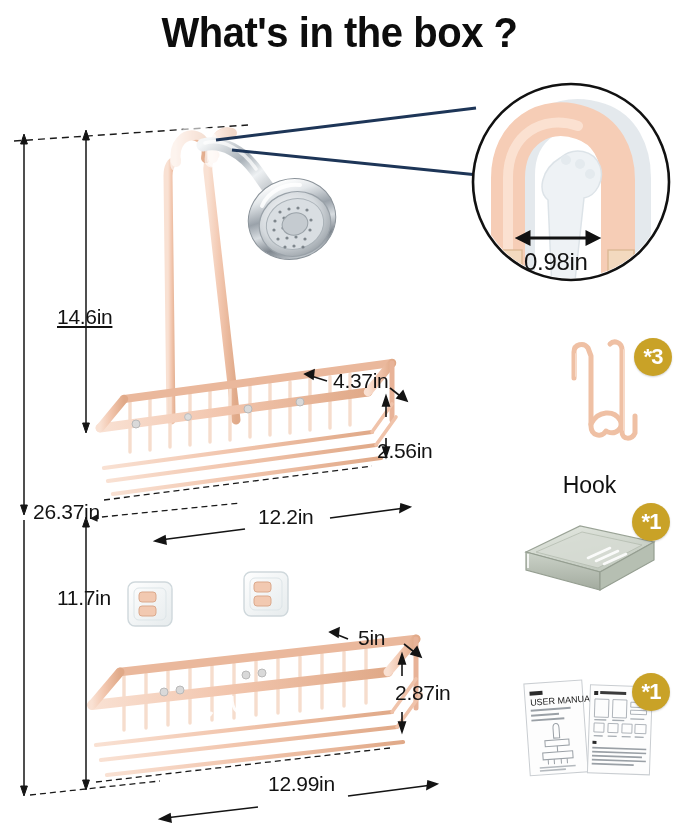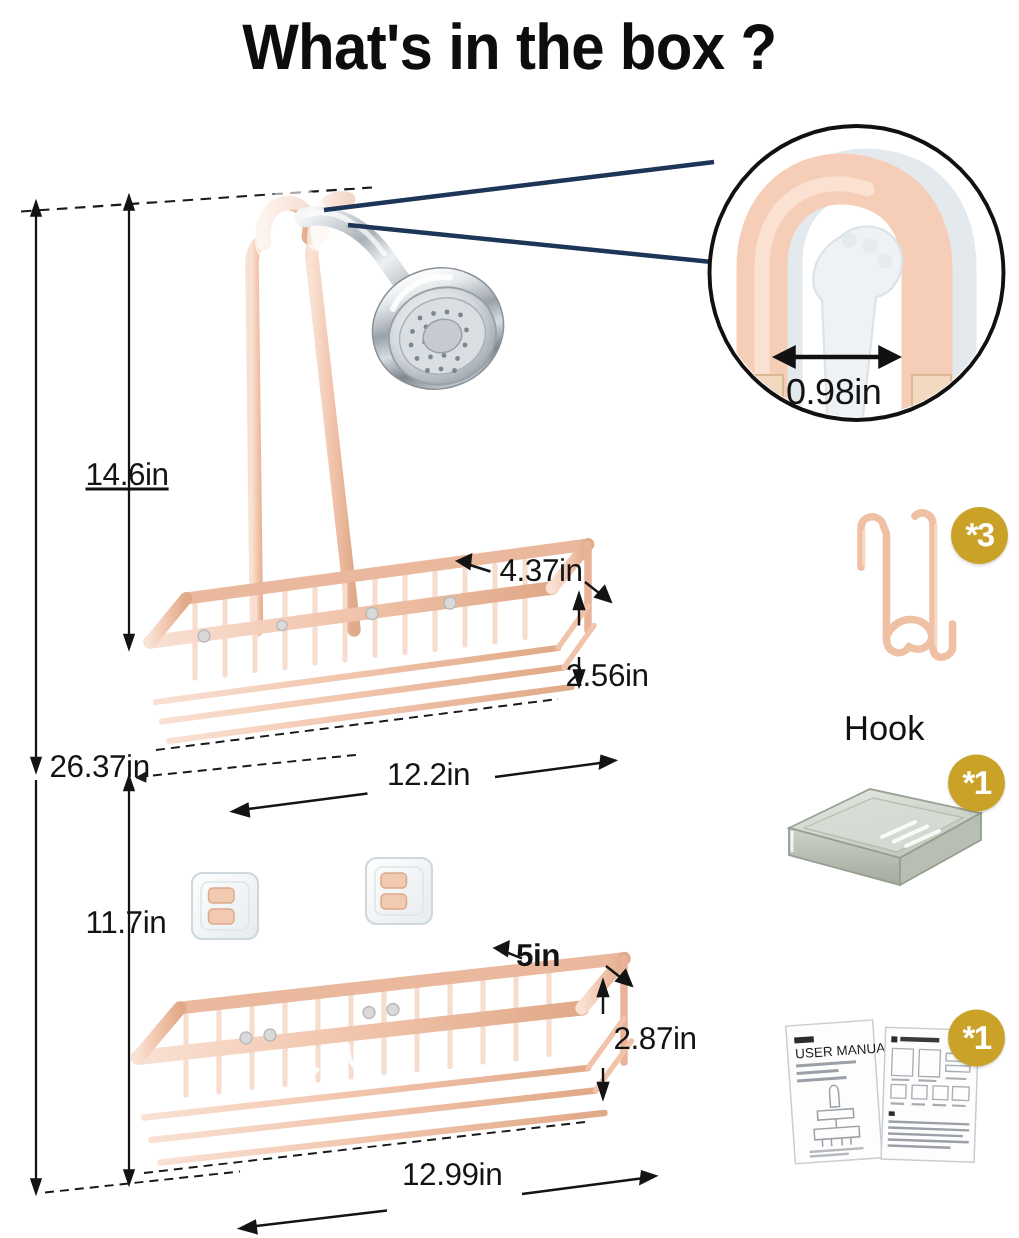"11.7in" div.abs { top: 604px -> 586px }
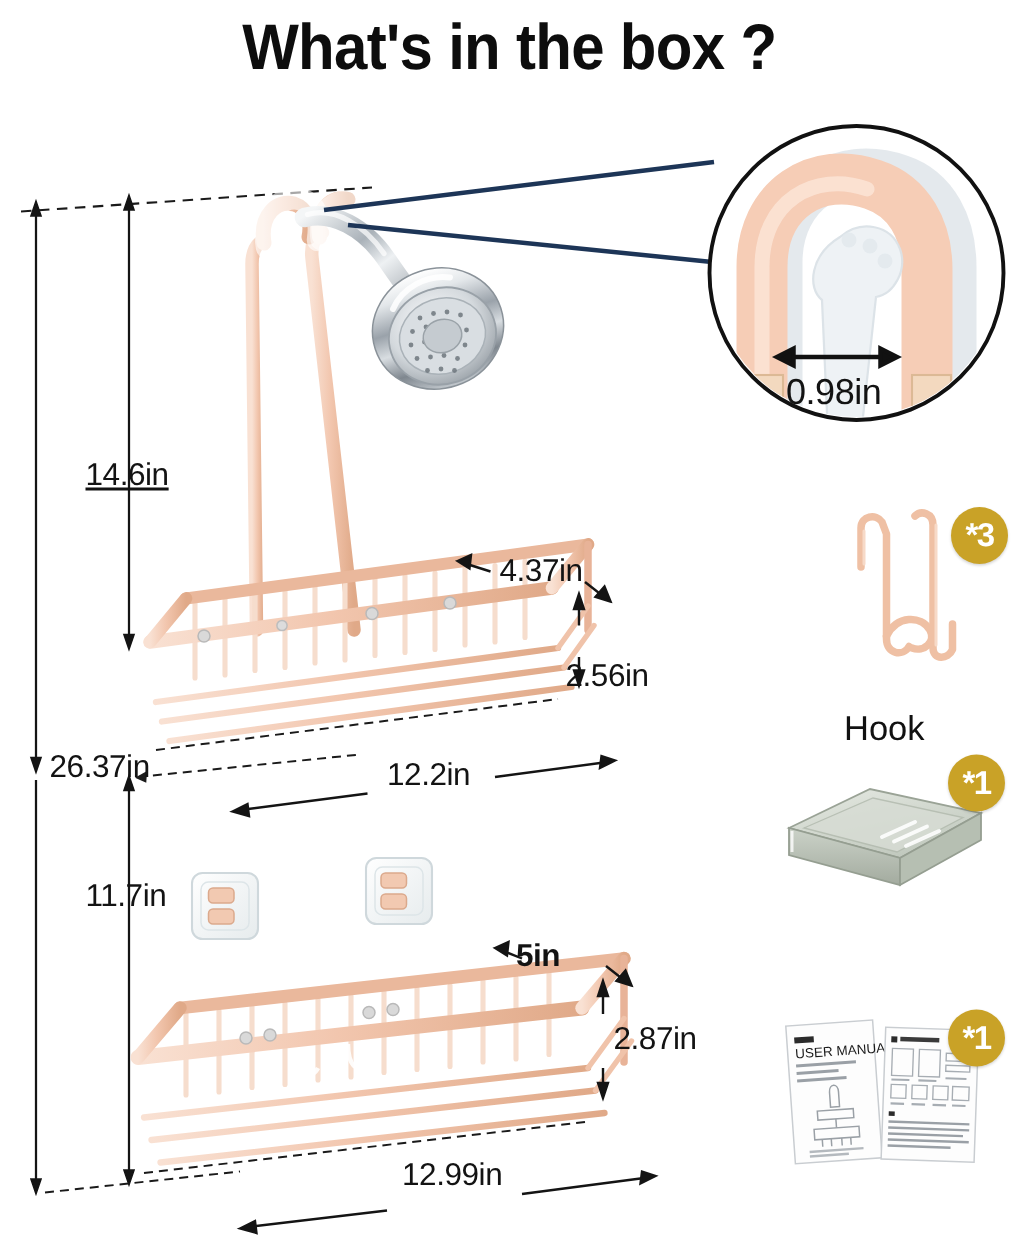"5in" div.abs { font-weight: bold -> none; left: 344px -> 358px }
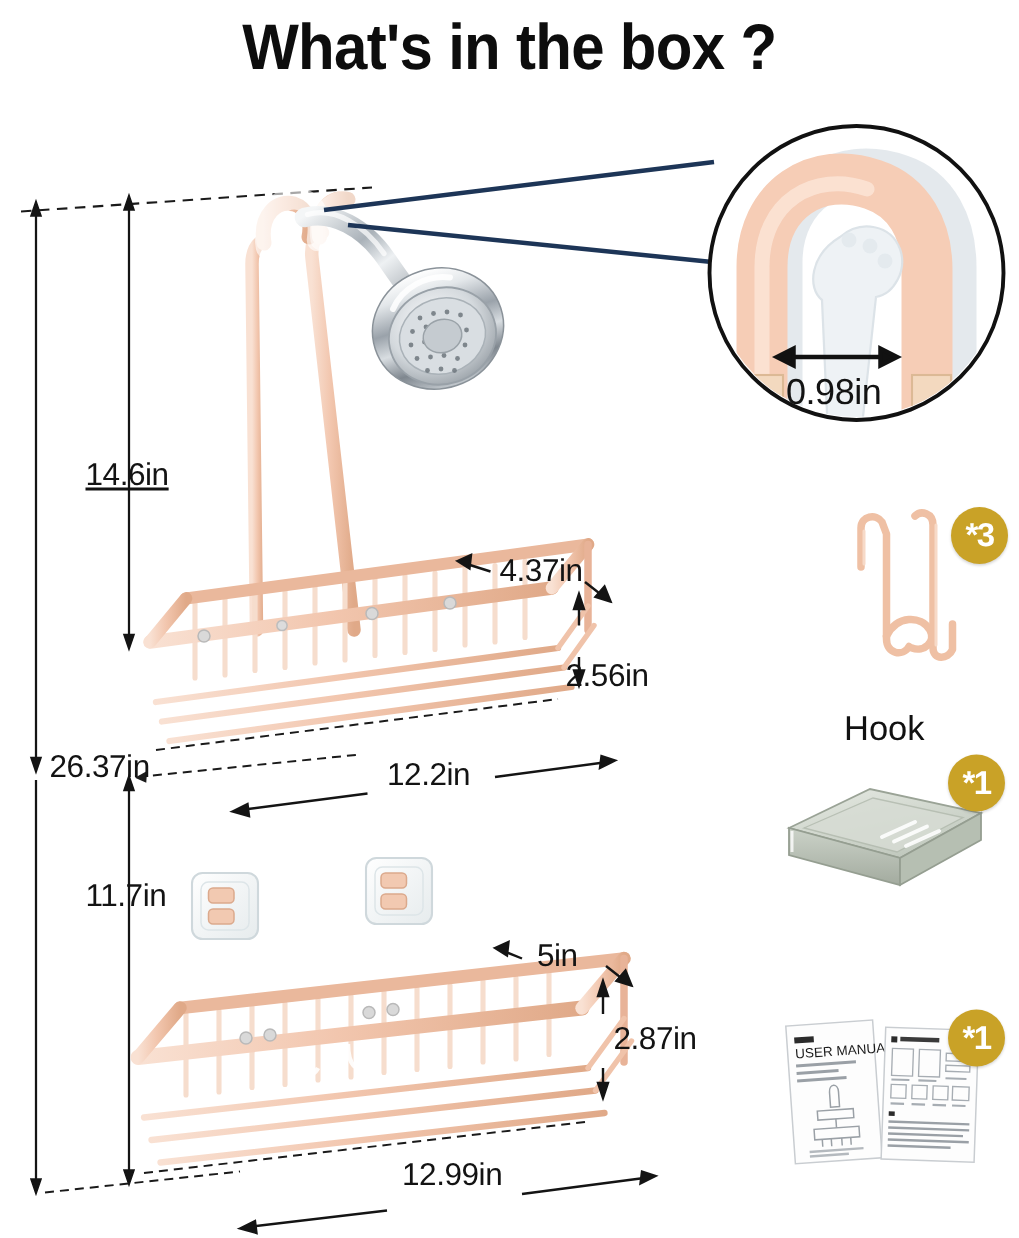"2.87in" div.abs { margin-left: 14px -> none }
